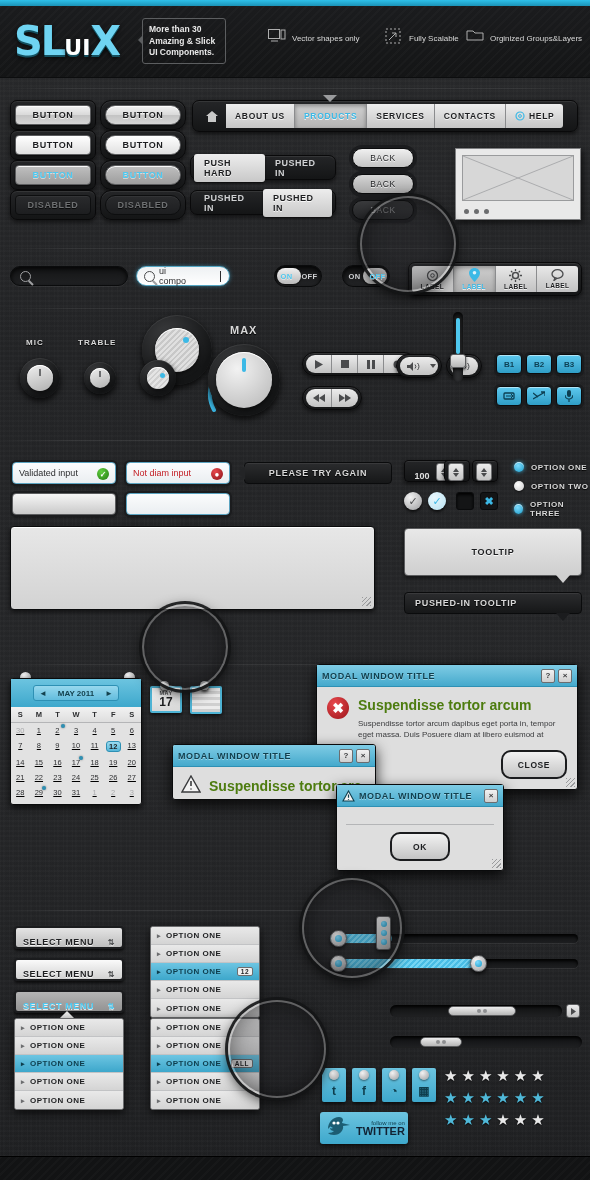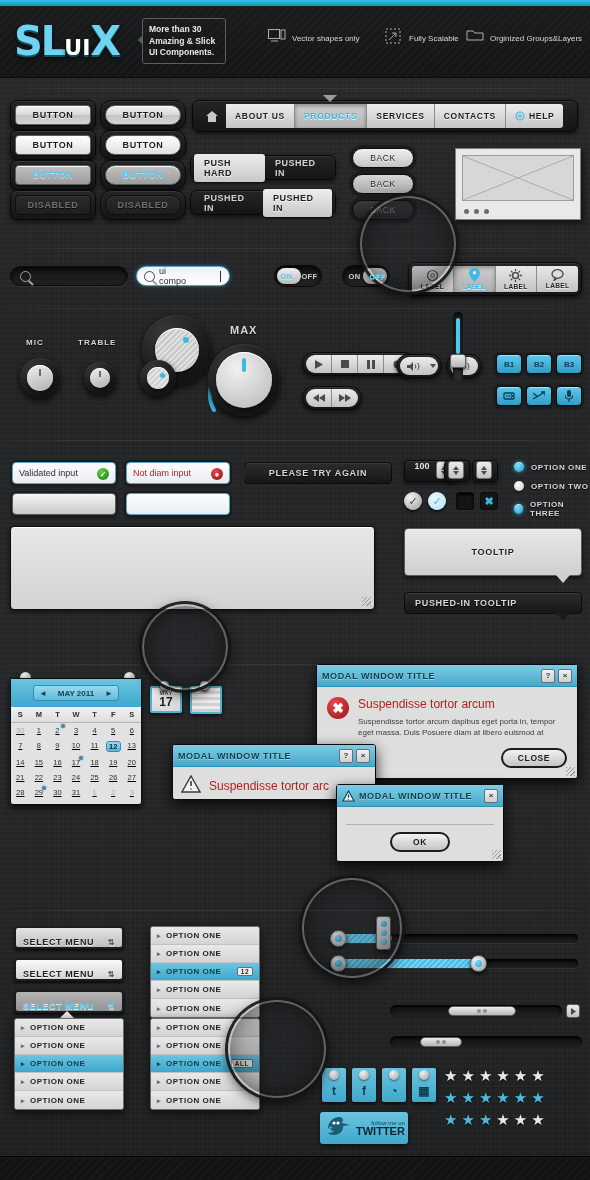"100" .step { align-items: flex-start -> flex-end }
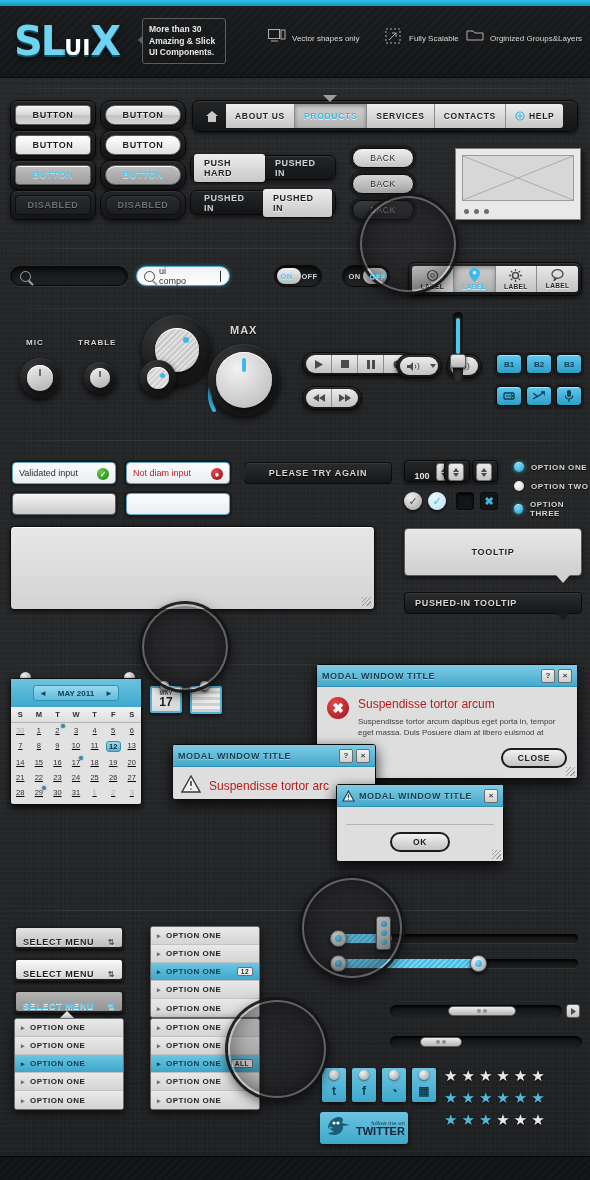"Suspendisse tortor arcum" .modal-h { color: #b91c1c -> #4d7c0f; font-size: 12px -> 14px; font-weight: normal -> bold }
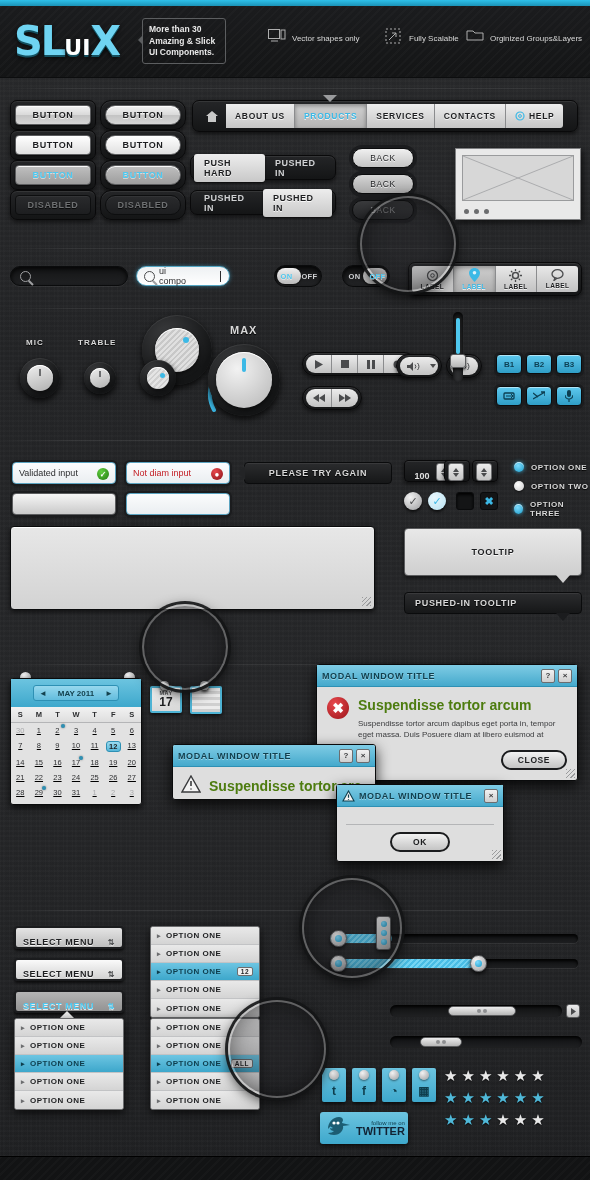"CLOSE" .modal-btn { height: 20px -> 29px }
